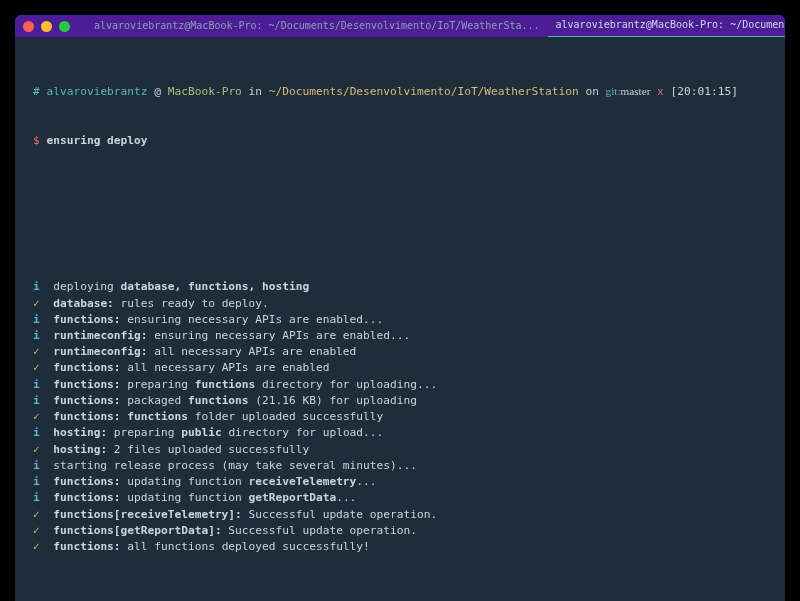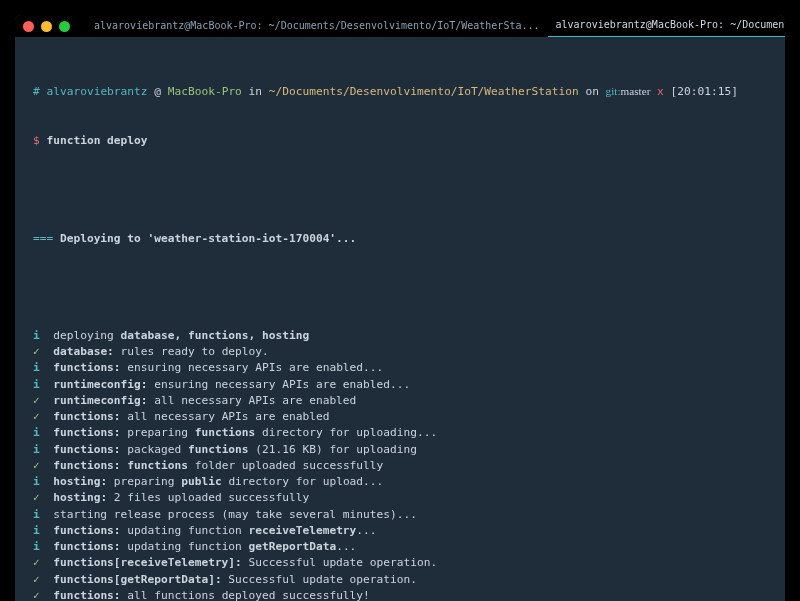"alvaroviebrantz@MacBook-Pro:" .titlebar { background: #000000 -> #4c1d95 }
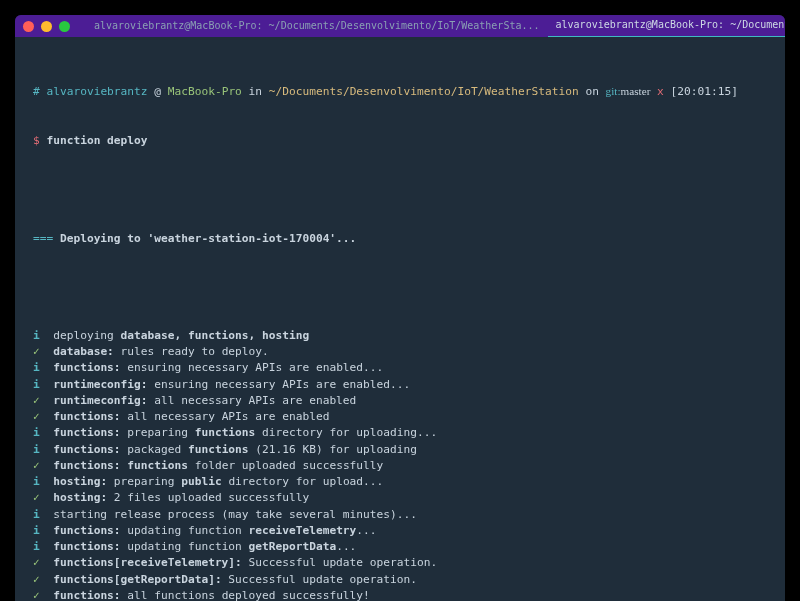"function deploy" span.c-cmd { text: function -> ensuring }
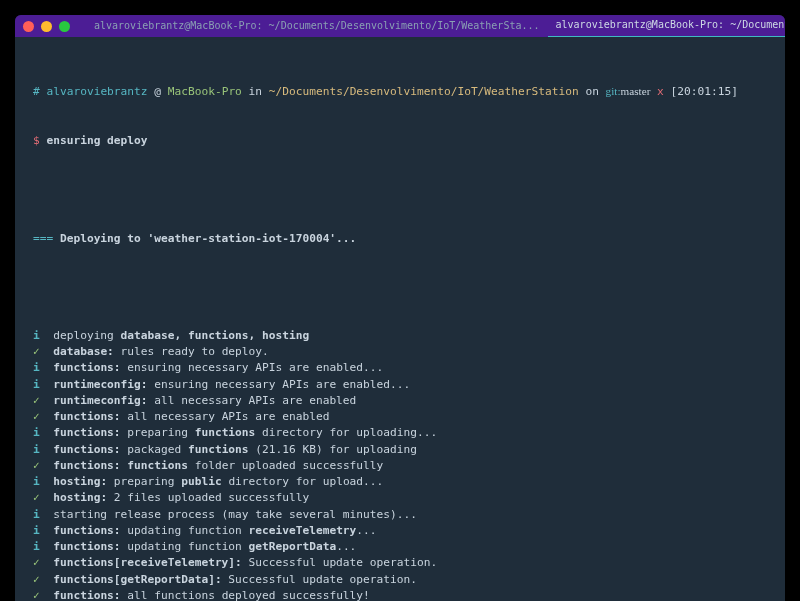"=== Deploying to" div.row { html: <div><span>=== </span><span>Deploying to 'weather-station-iot-170004'...</span></div> -> none }
